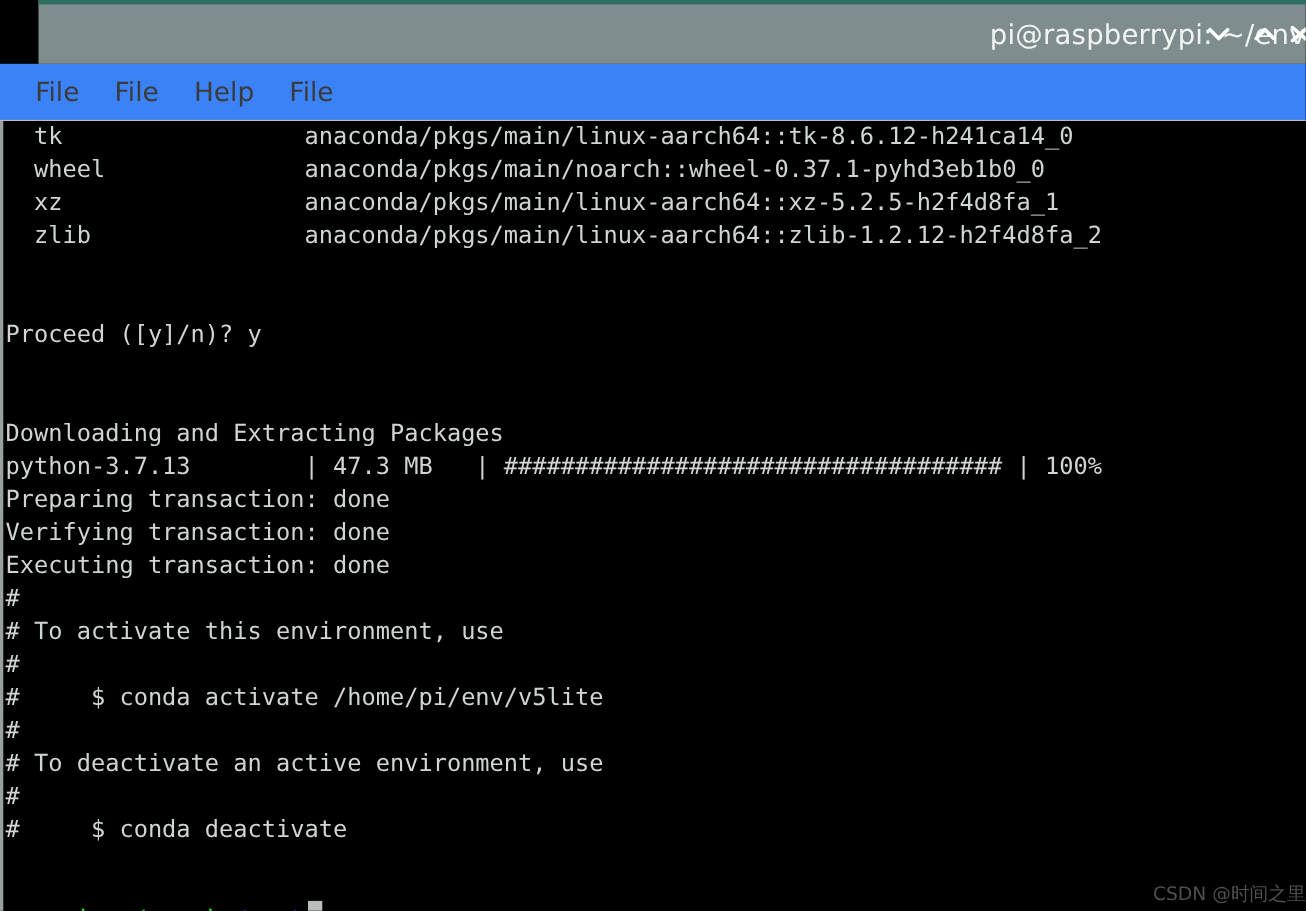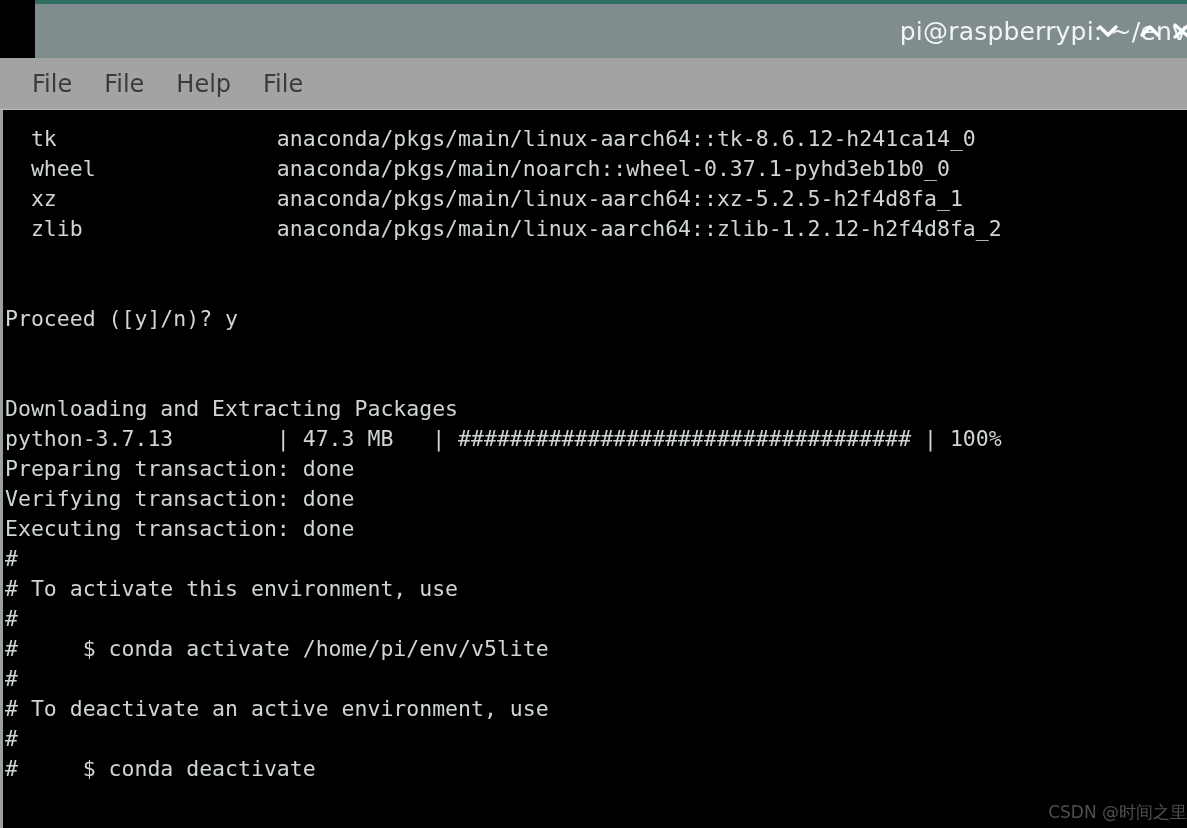"File" #menubar { background: #a3a3a3 -> #3b82f6 }
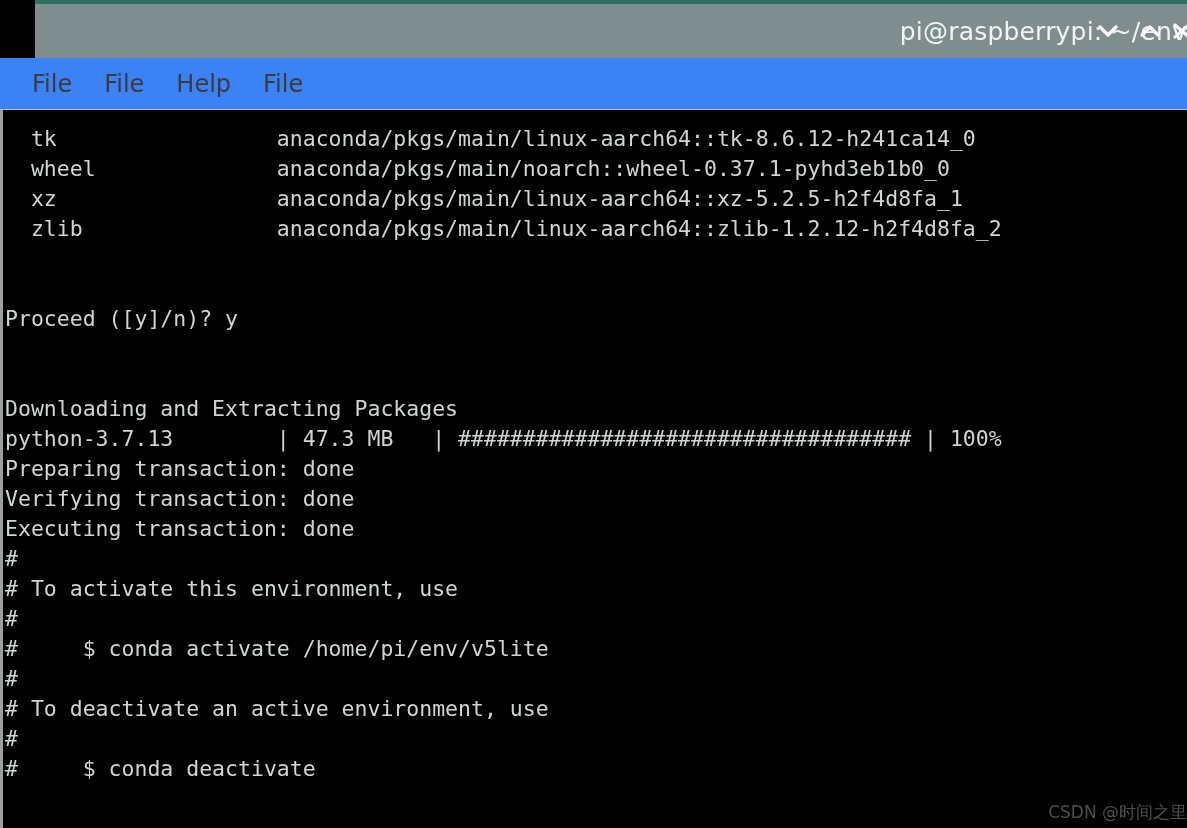"tk" #terminal { padding-top: 14px -> 0 }
